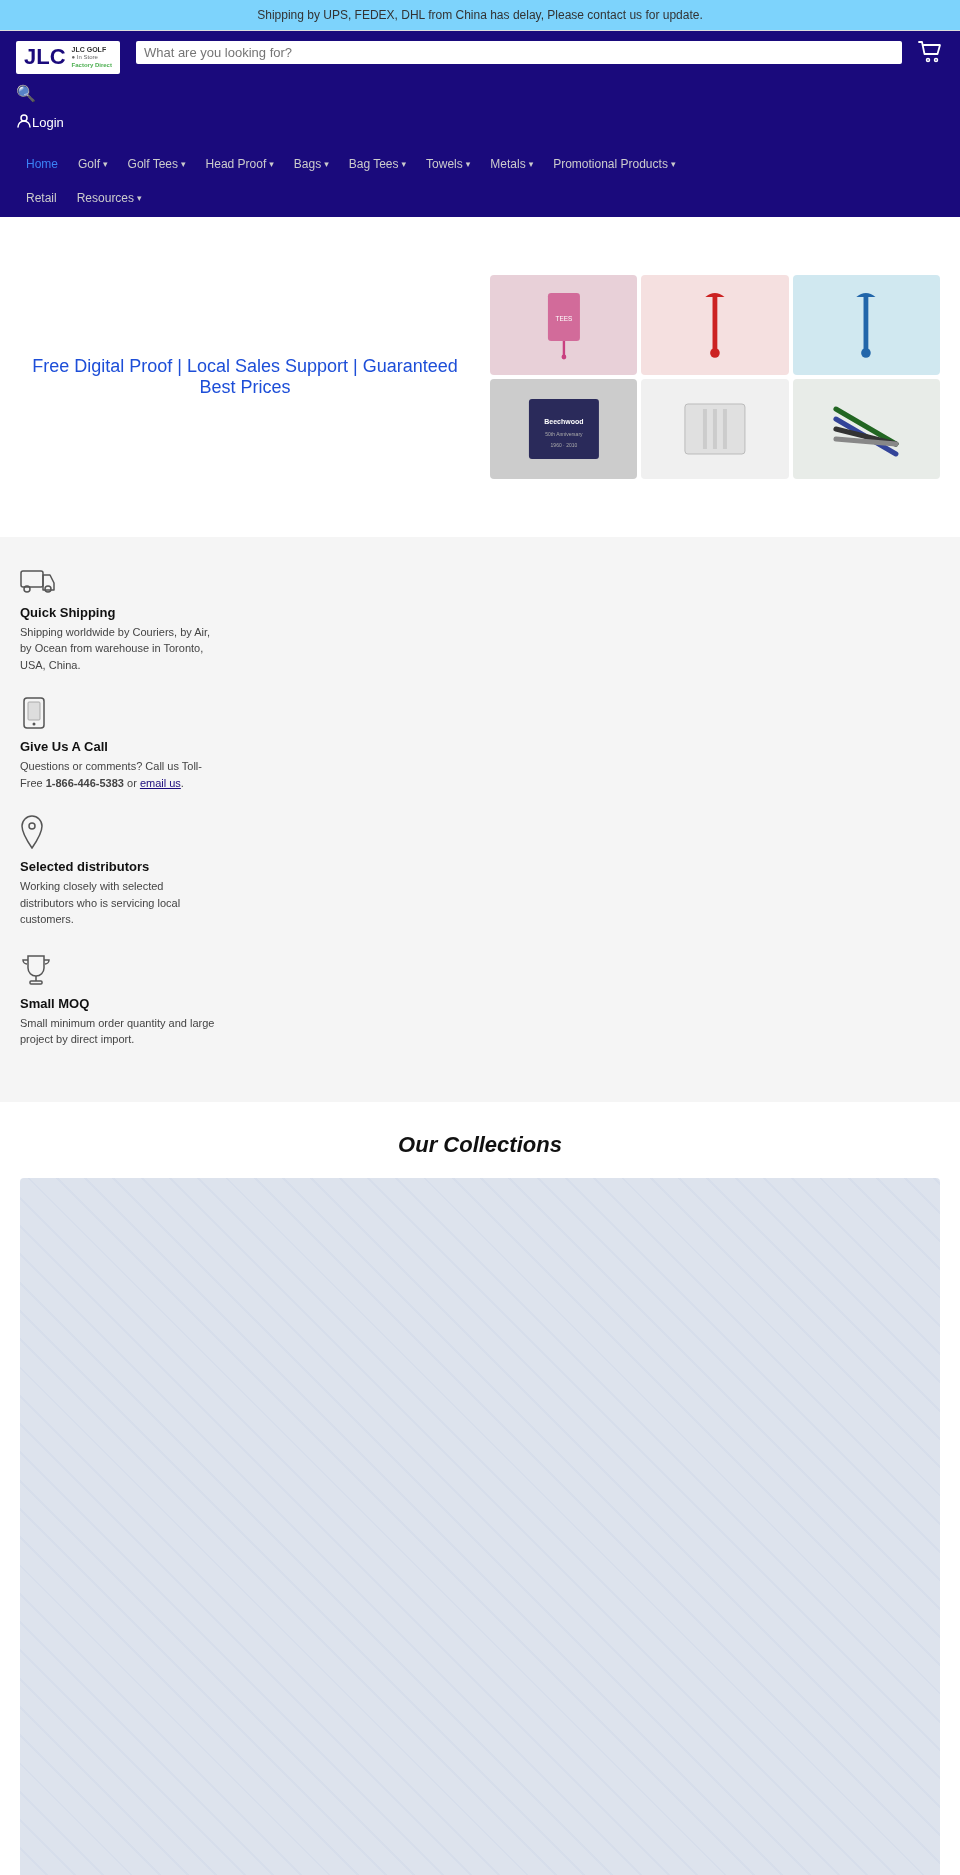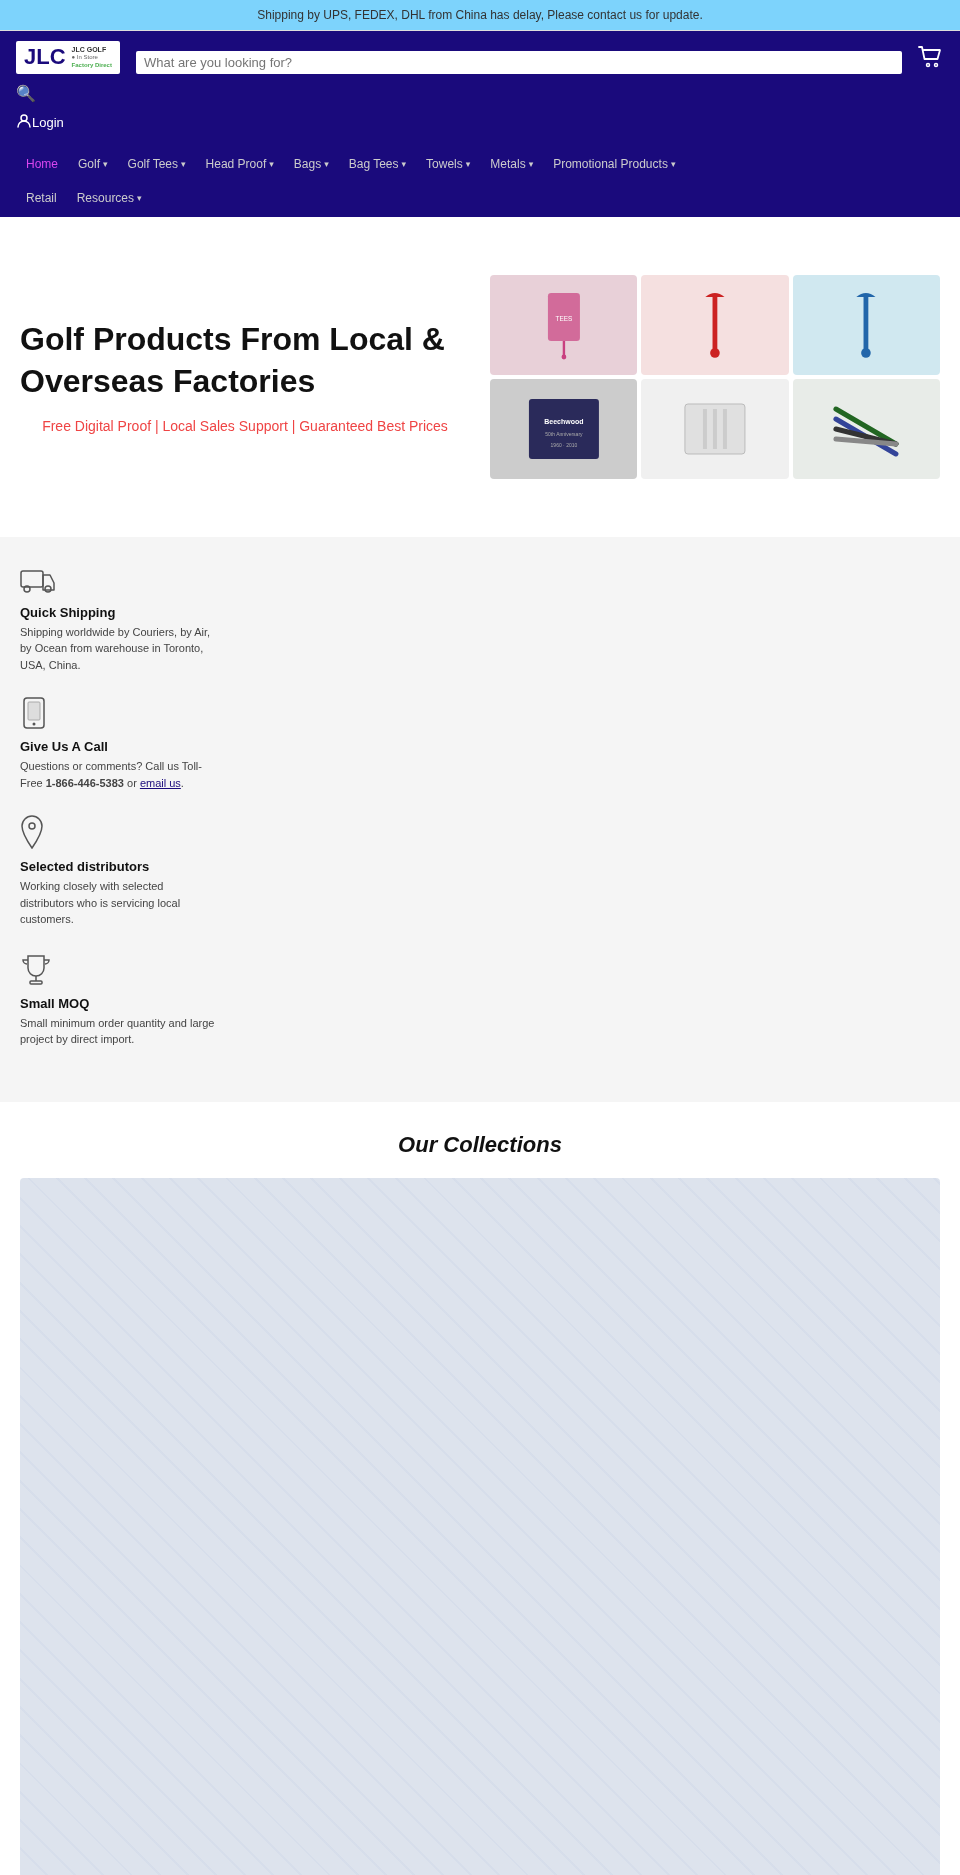"JLC" .header-top { align-items: flex-end -> flex-start }
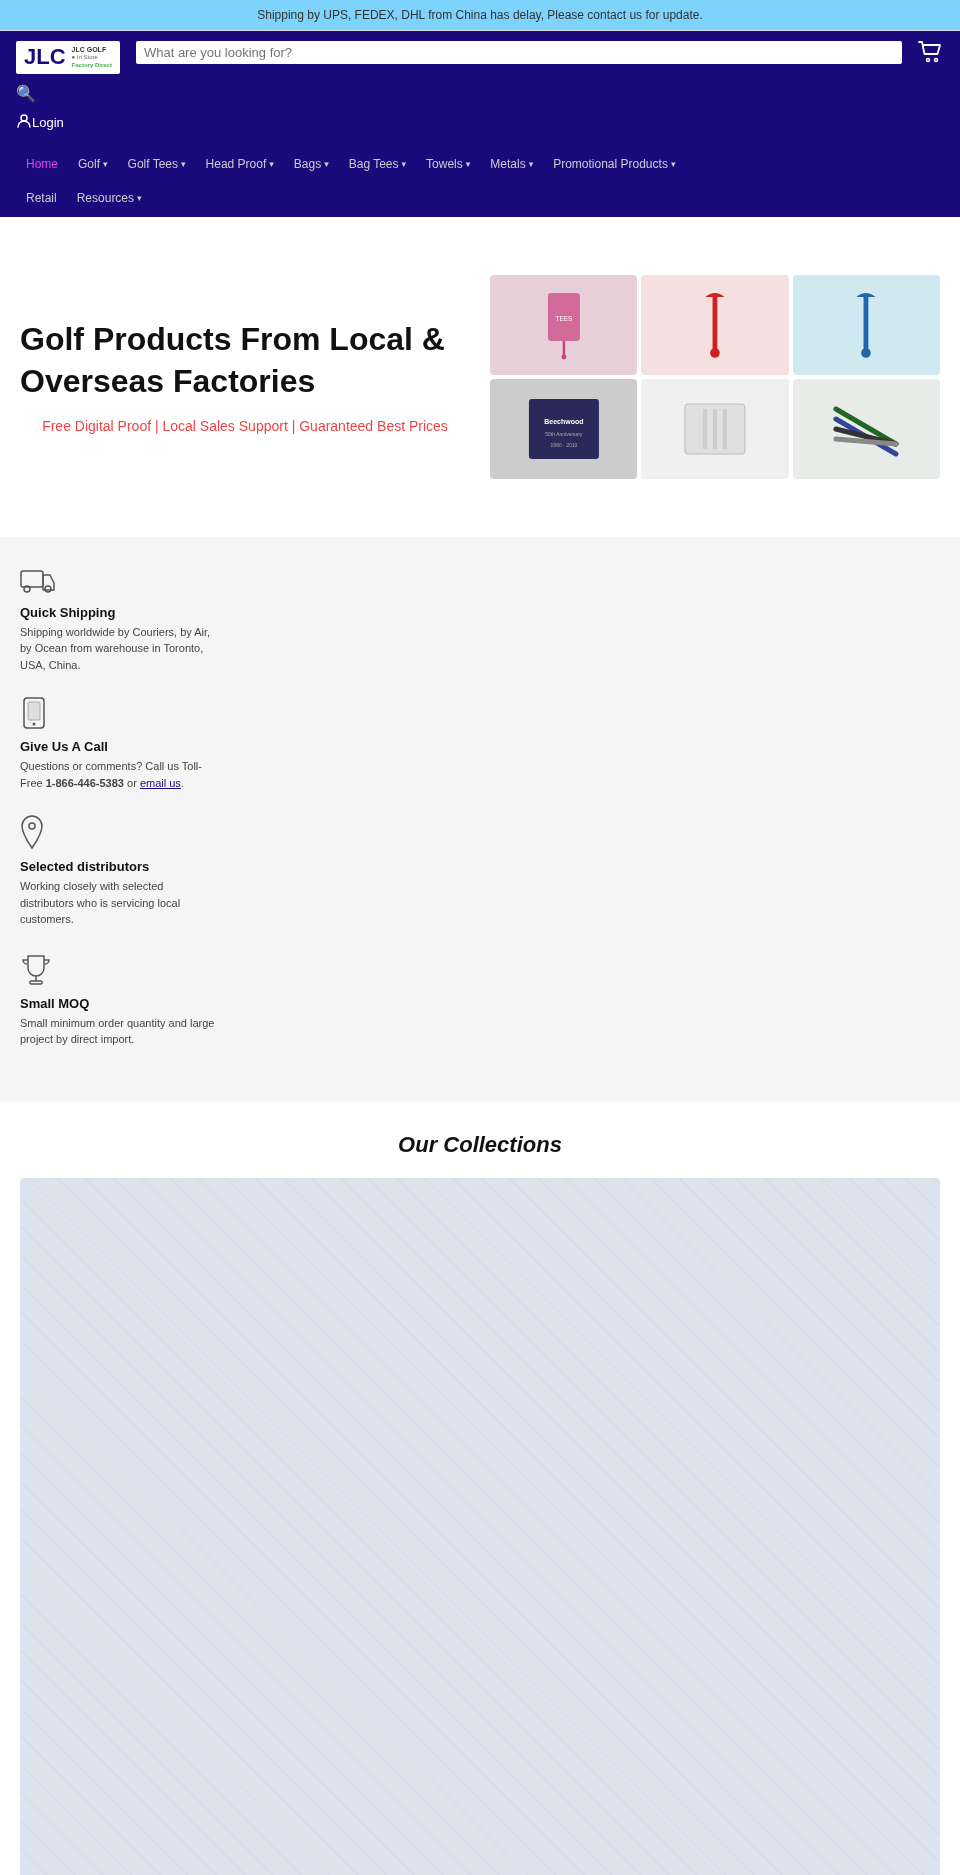"Home" .nav-item.active { color: #d946ef -> #3b82f6 }
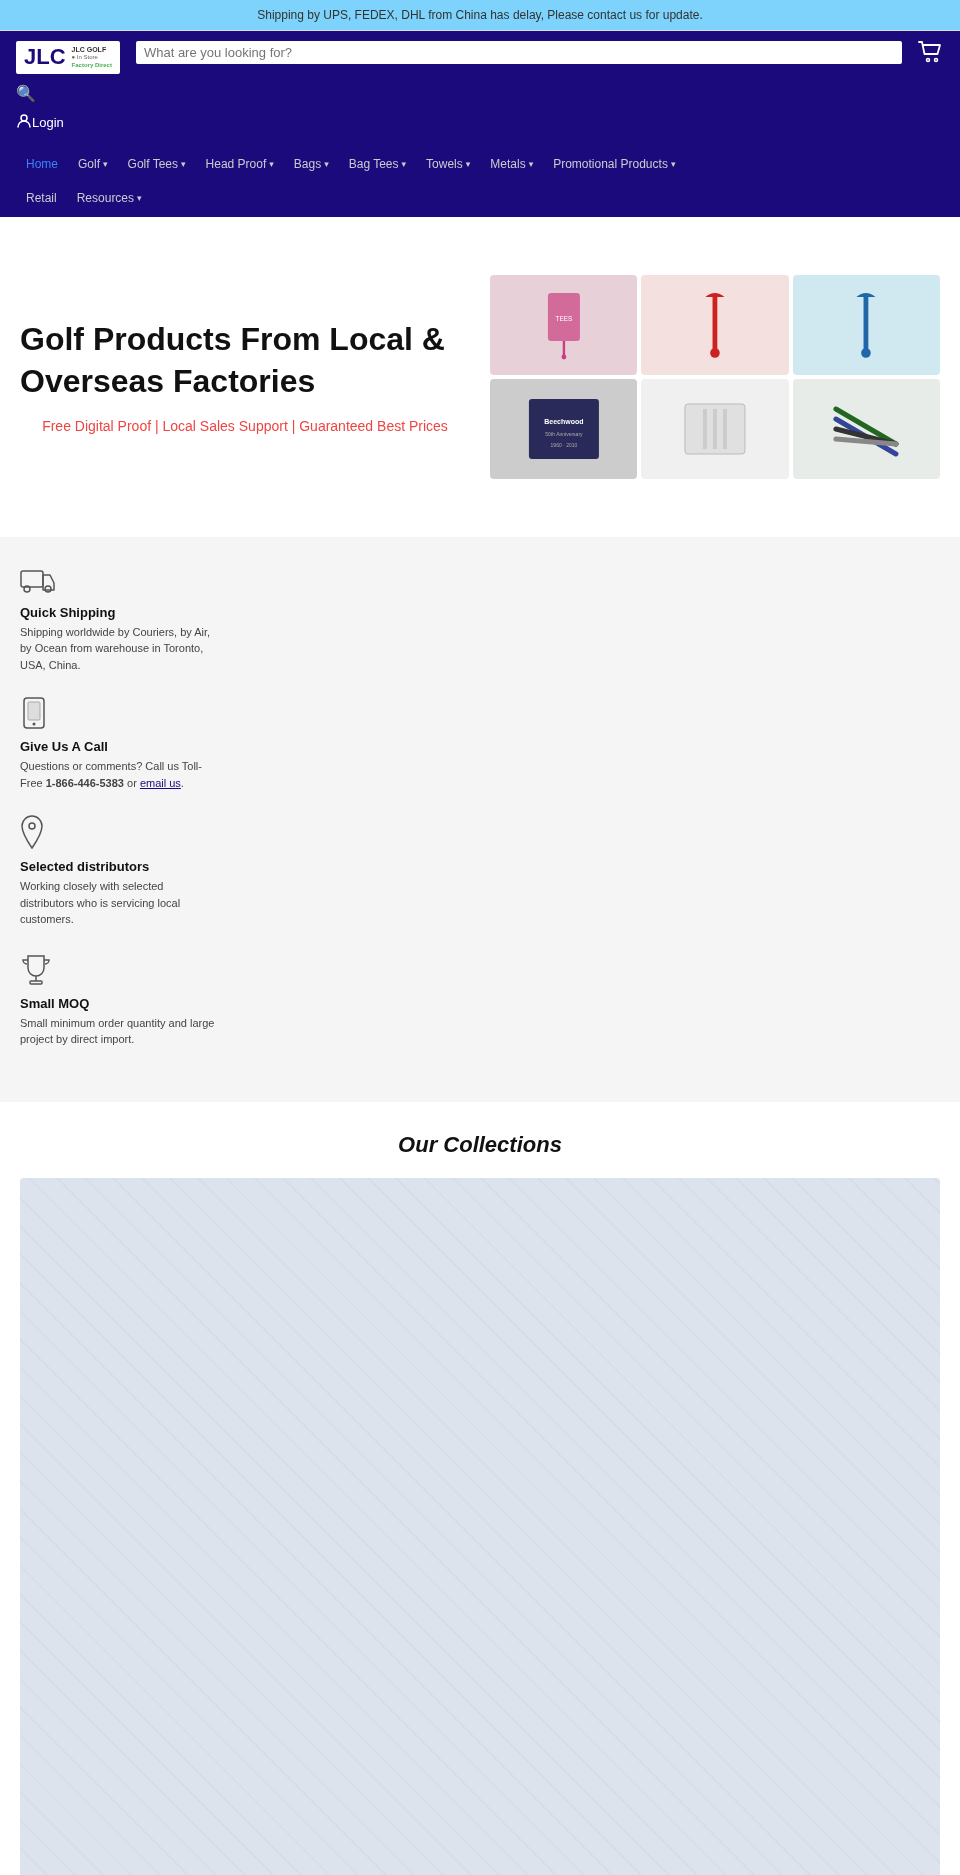"Golf Products From Local &" div.hero-title { html: <div>Golf Products From Local &amp; Overseas Factories</div> -> none }
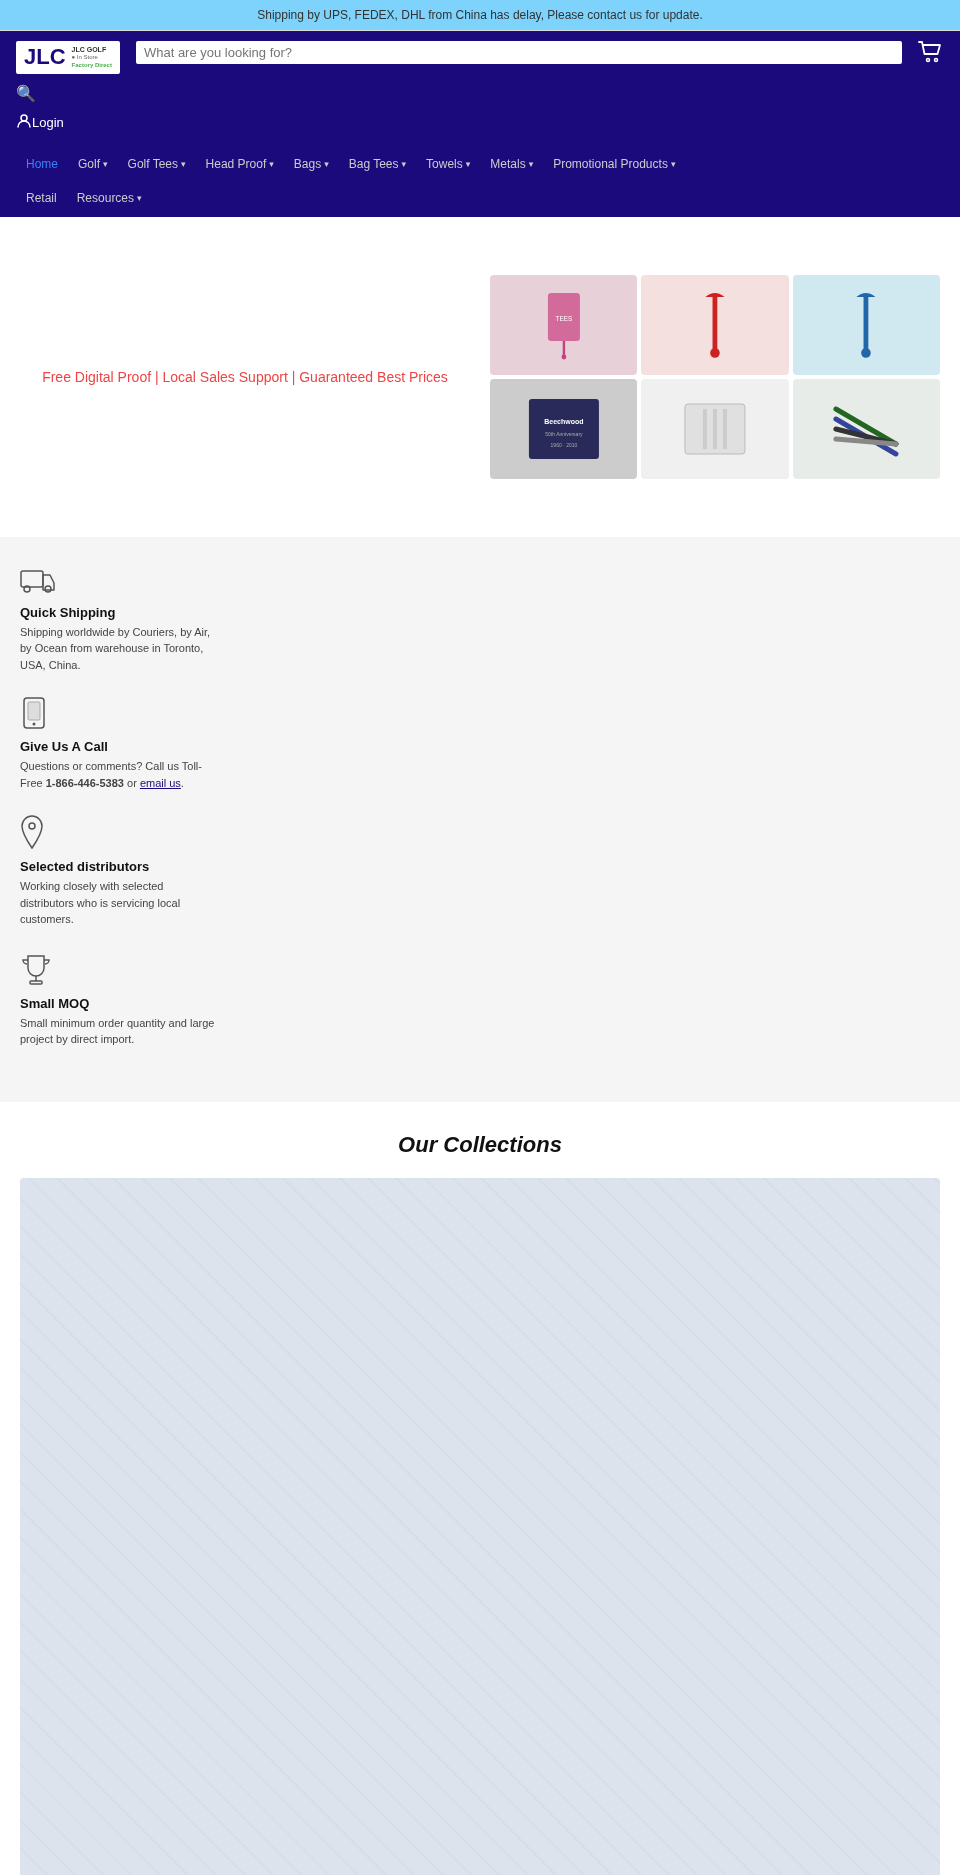"Free Digital Proof | Local" .hero-subtitle { color: #ef4444 -> #1d4ed8; font-size: 14px -> 18px }
